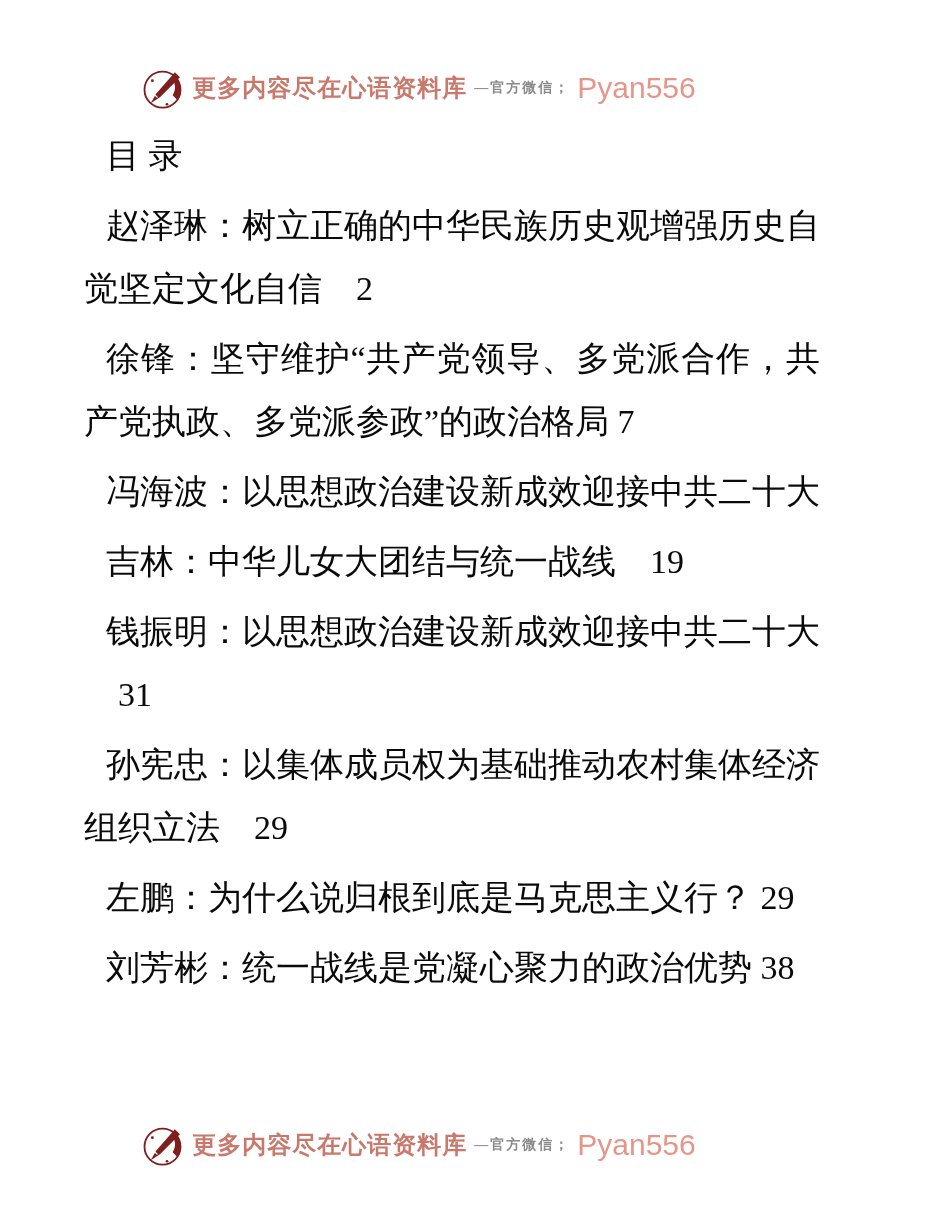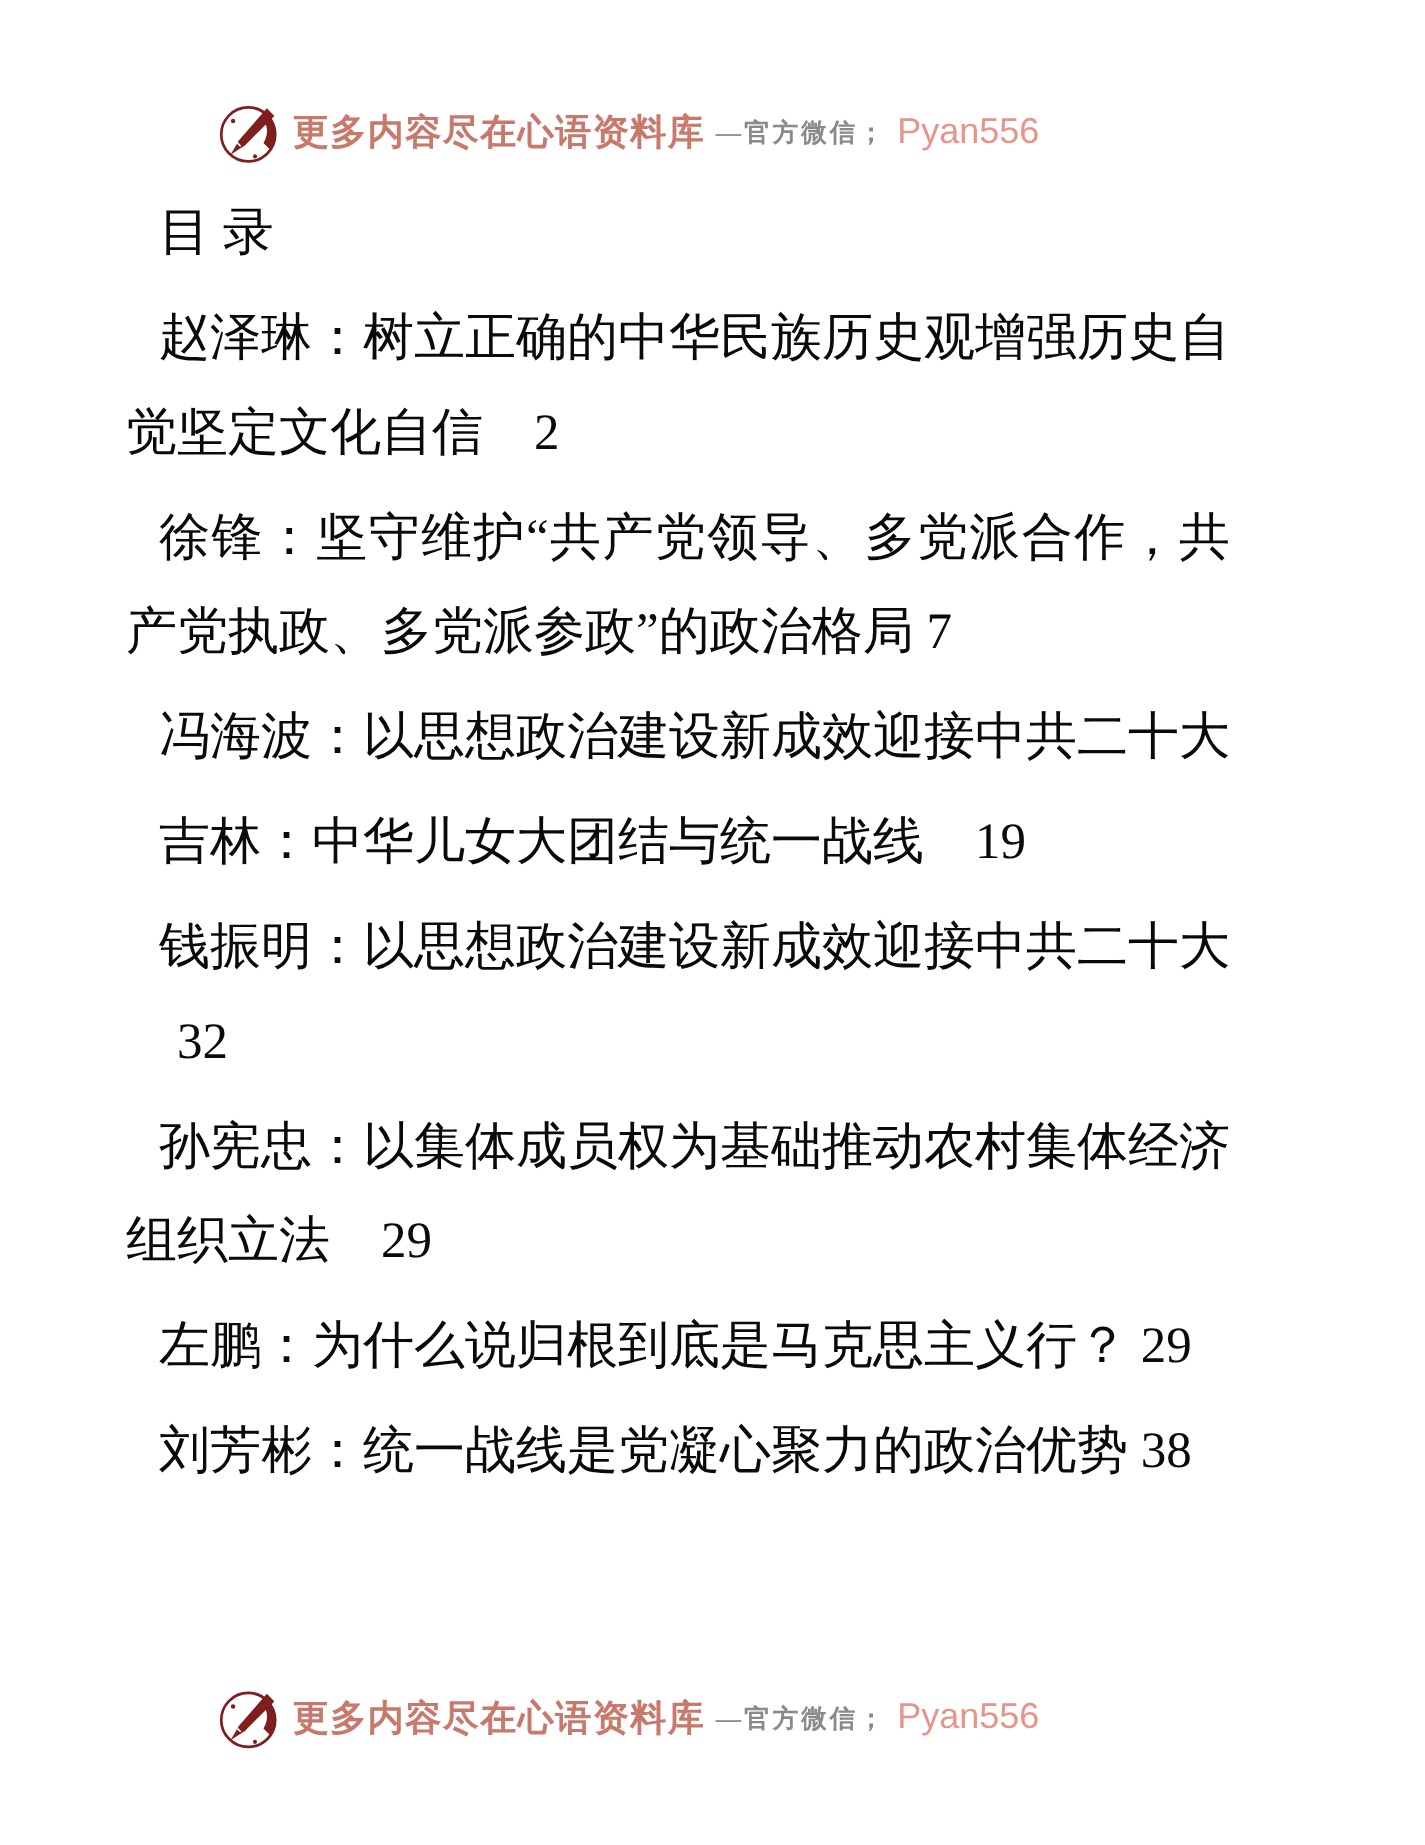"—官方微信；" .sep { font-size: 17px -> 14px }
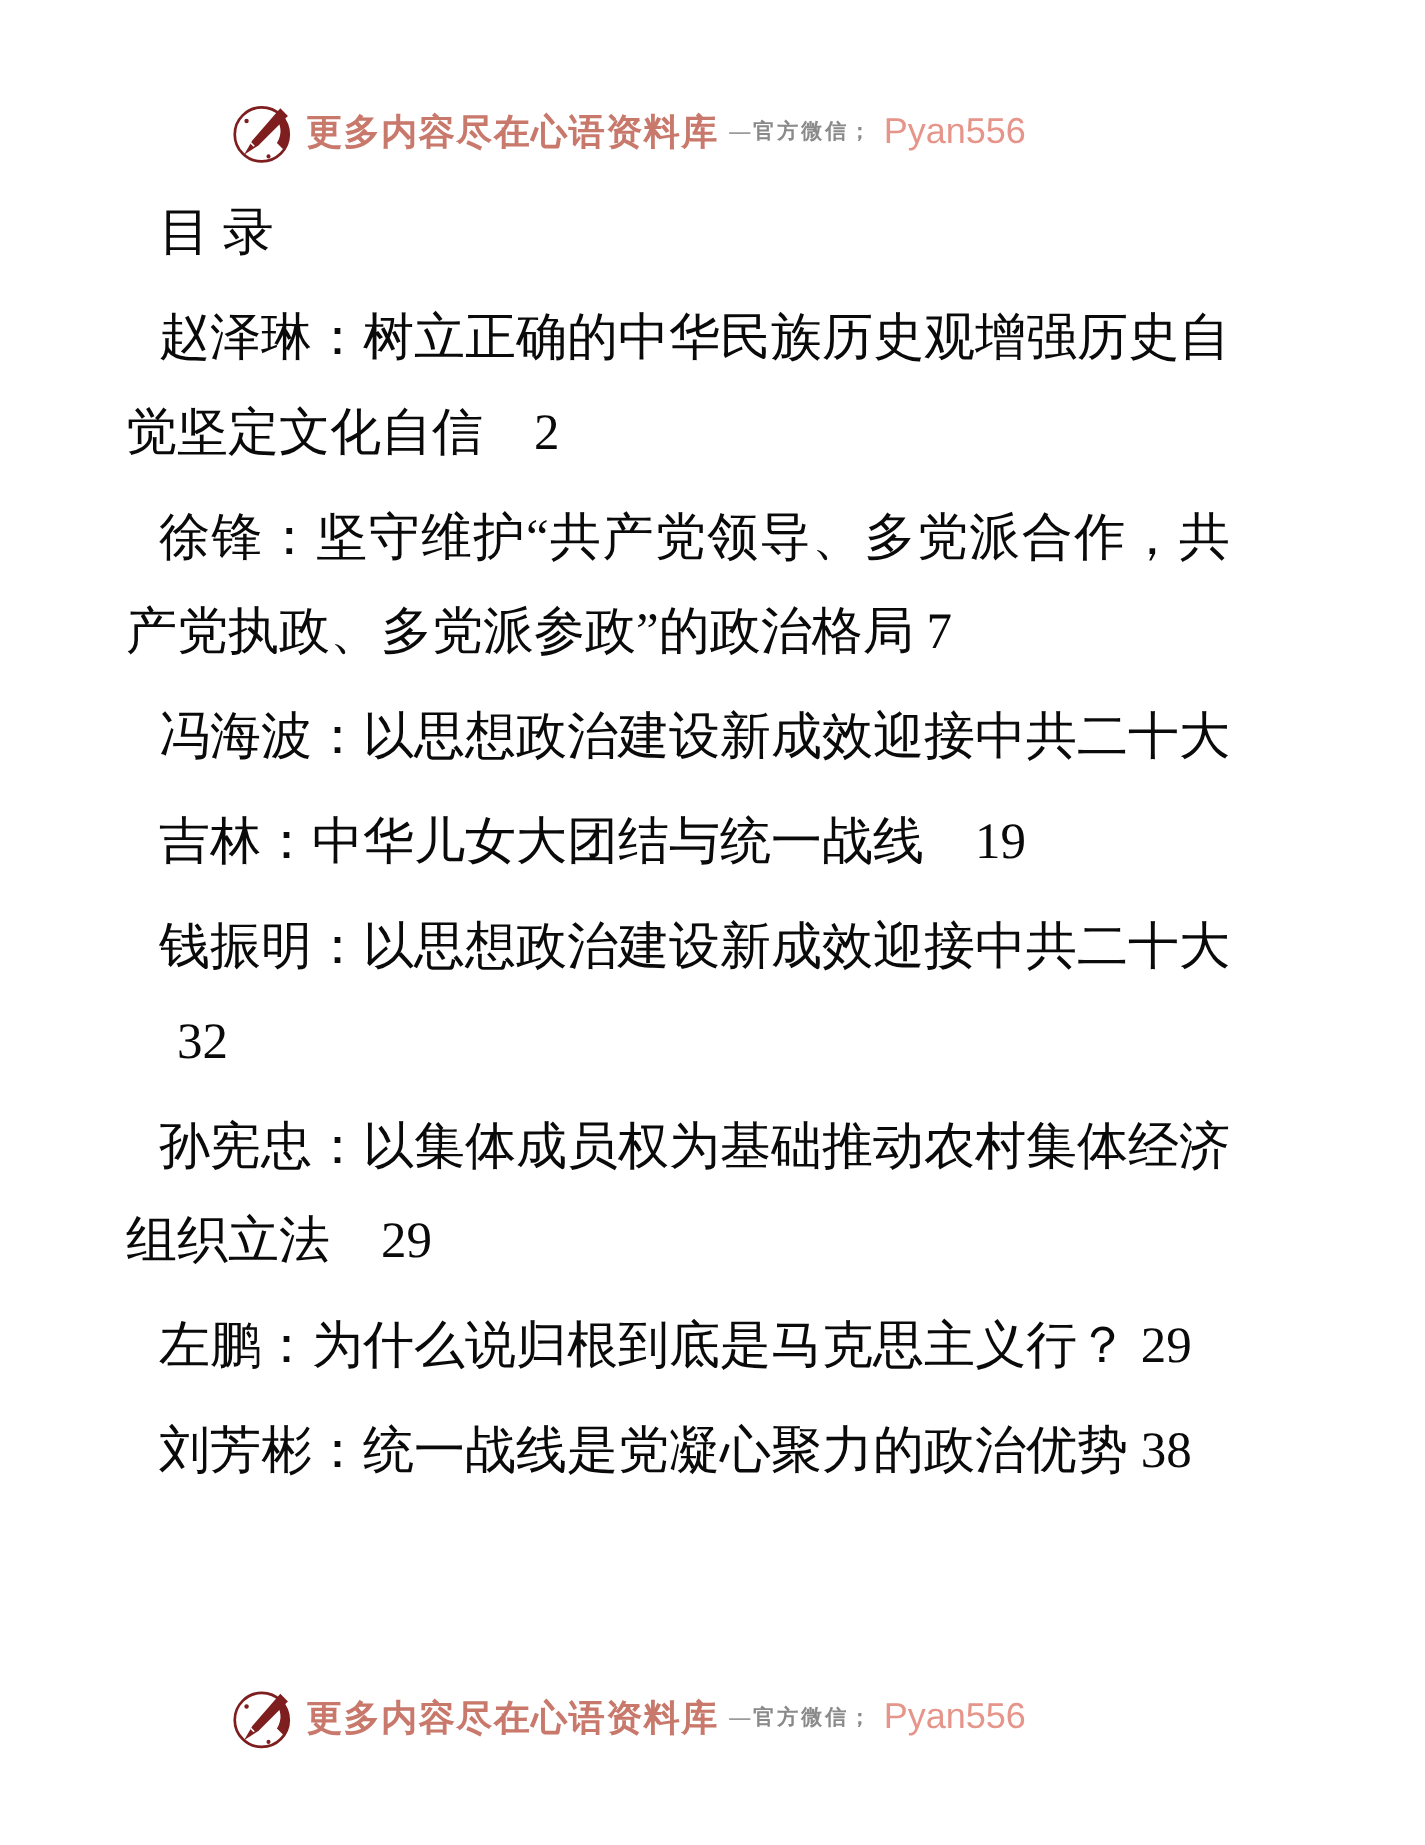"Pyan556" .account { font-size: 24px -> 30px }
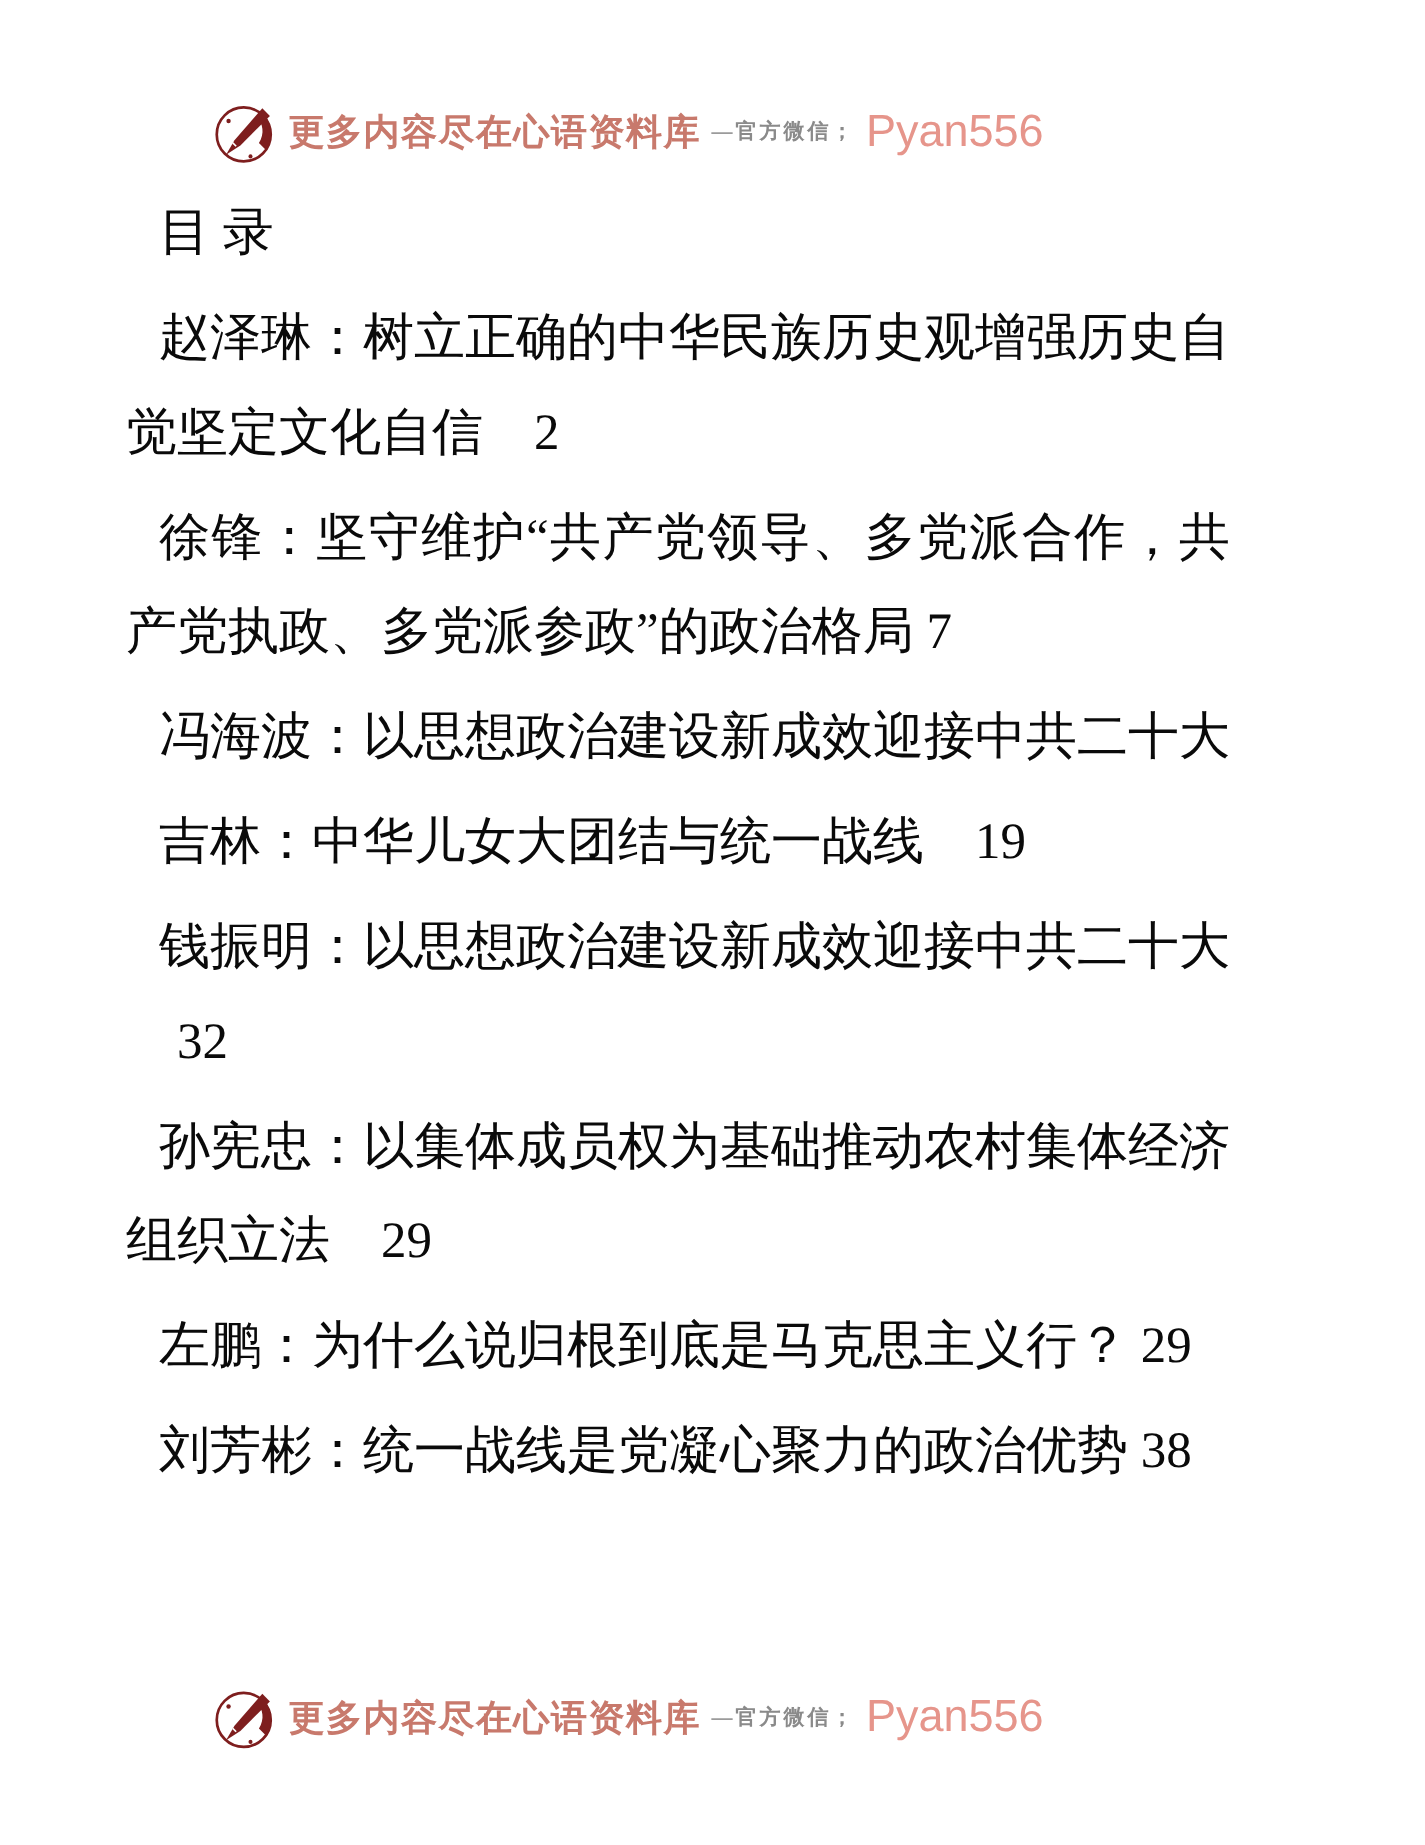"32" div.line { text: 32 -> 31 }
